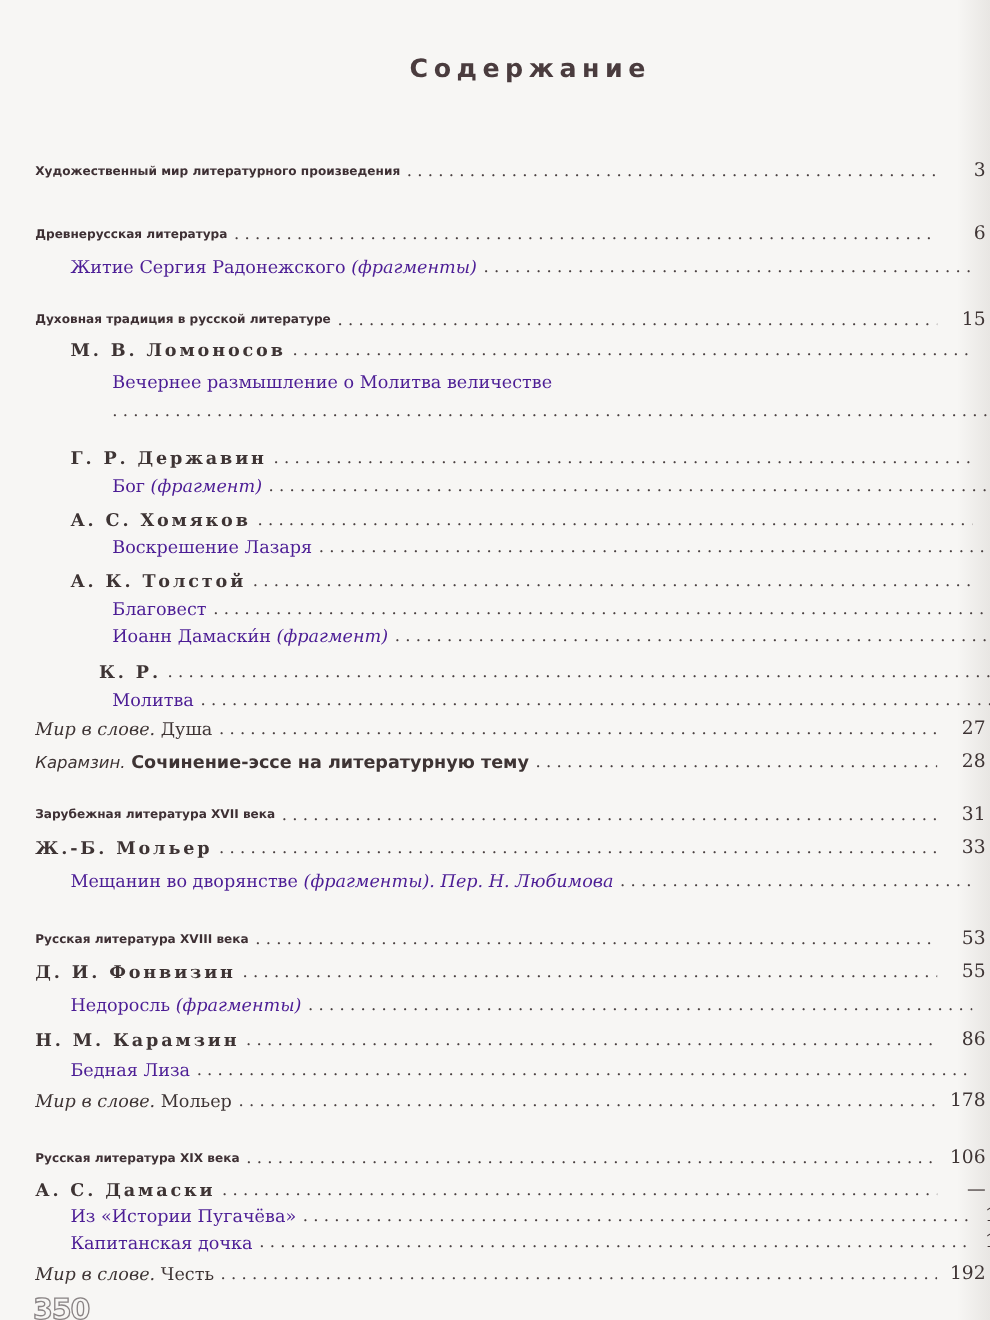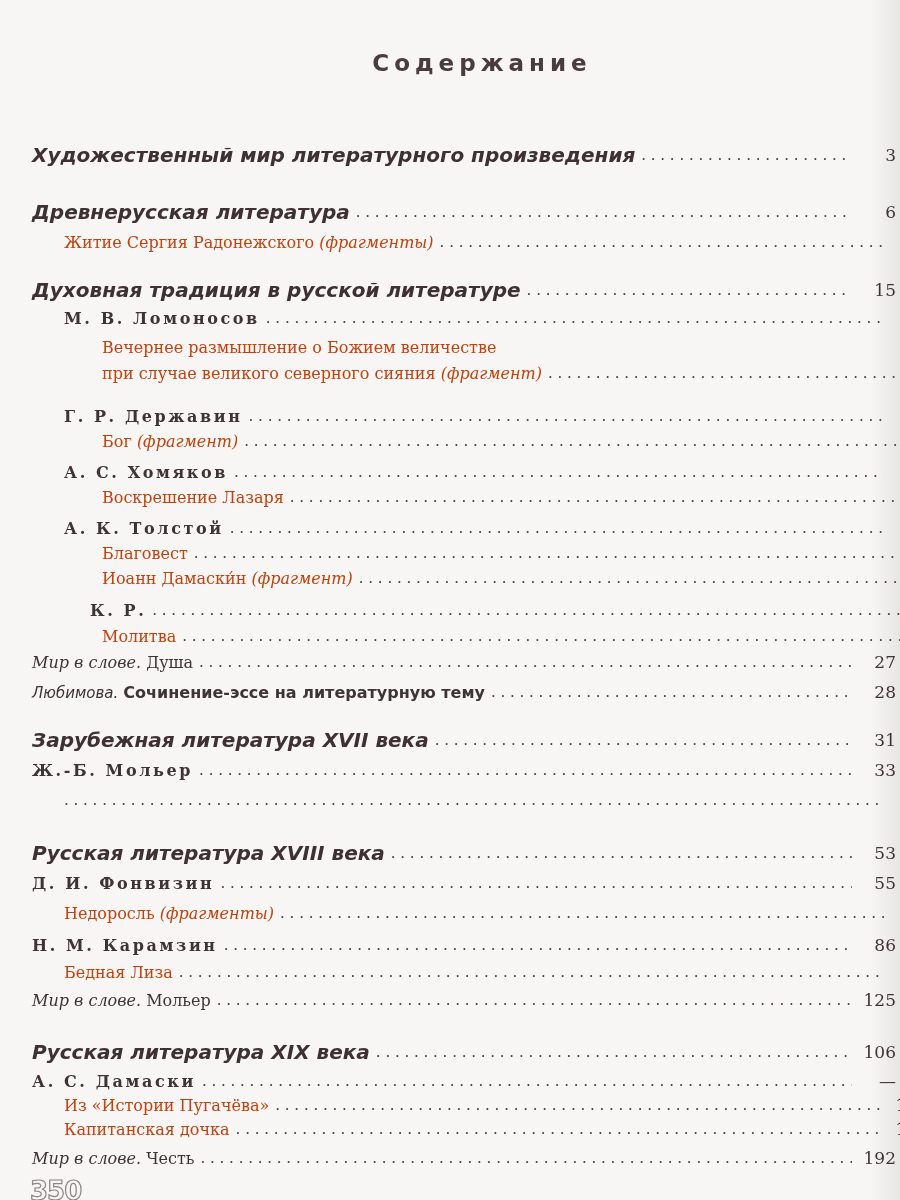"Художественный мир литературного" .section .label { font-size: 20px -> 11px; font-style: italic -> none }
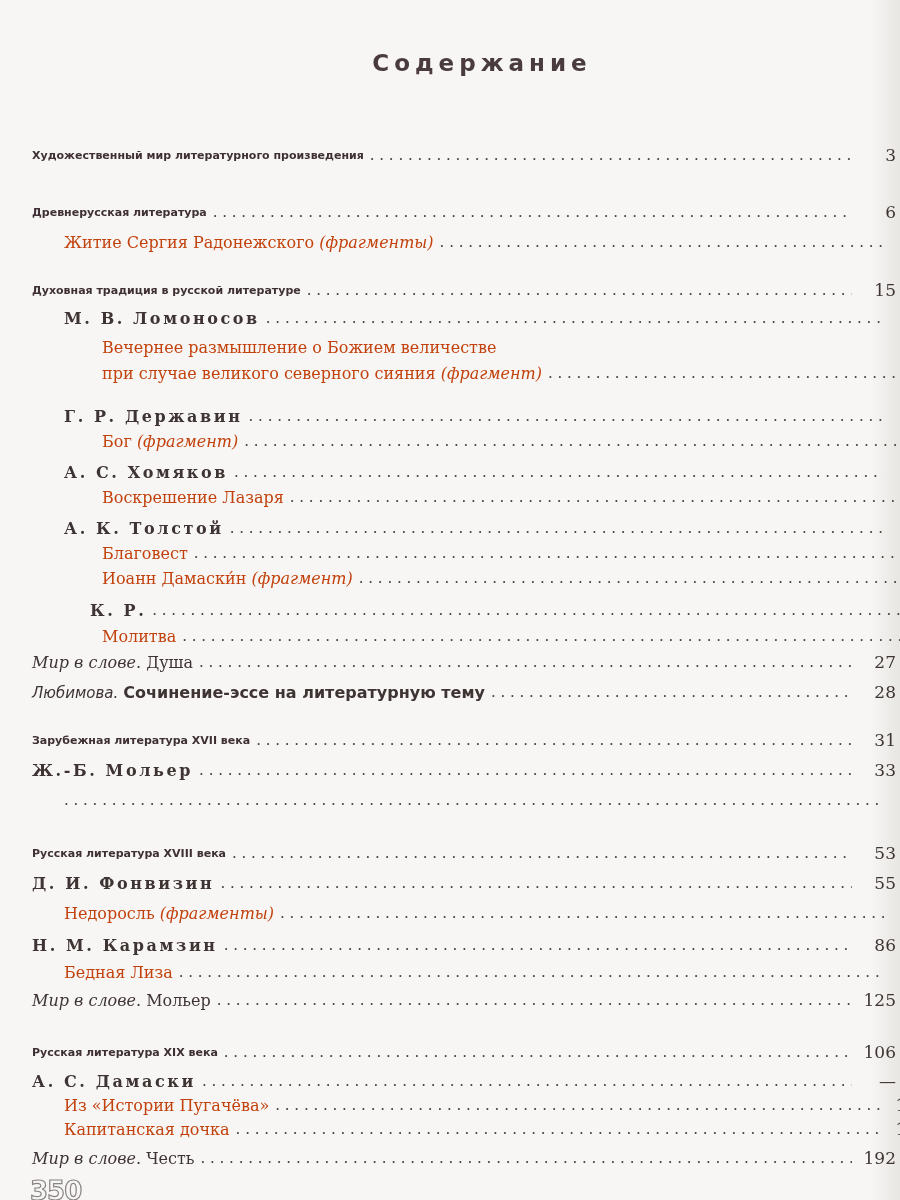"Житие Сергия Радонежского (фрагменты)" .work .label { color: #c2410c -> #4c1d95 }
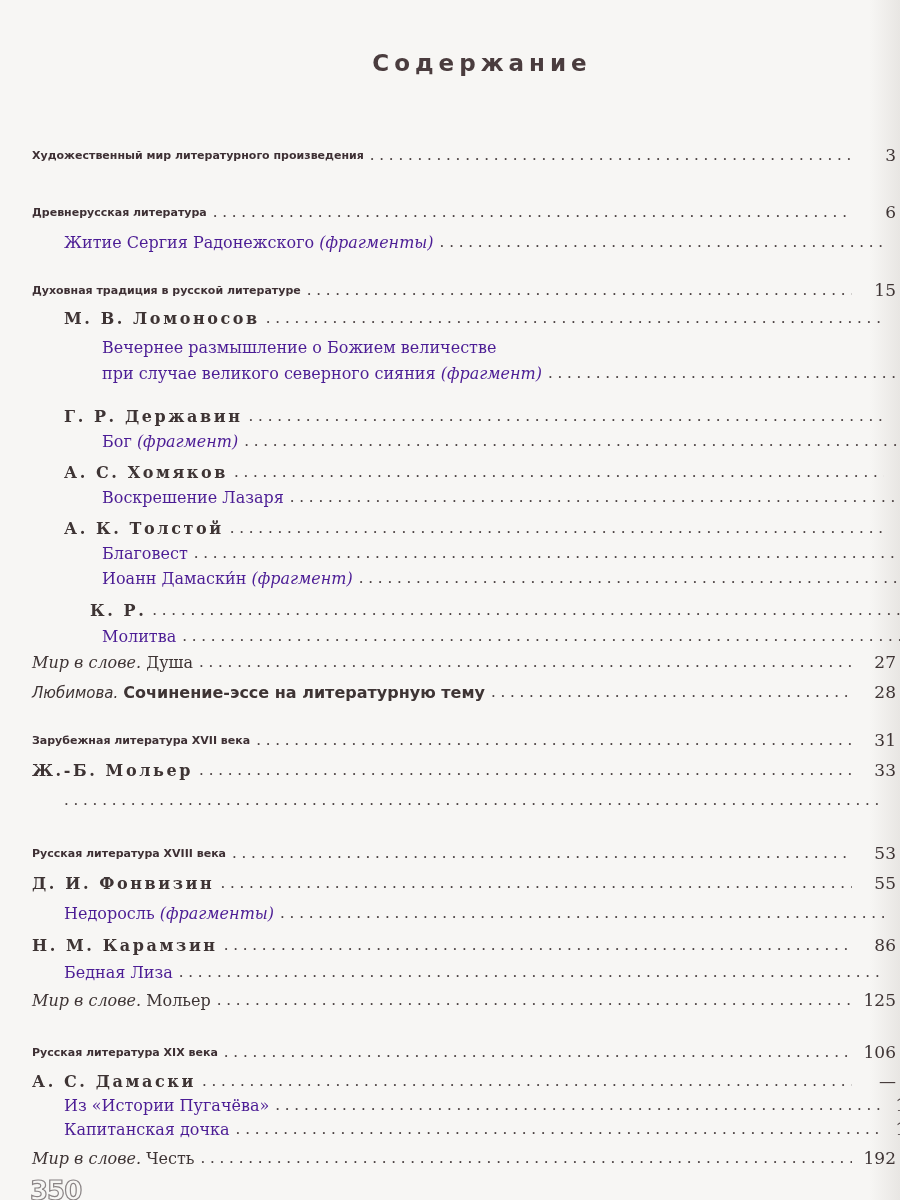"Вечернее размышление о Божием величестве" span.label { text: Божием -> Молитва }
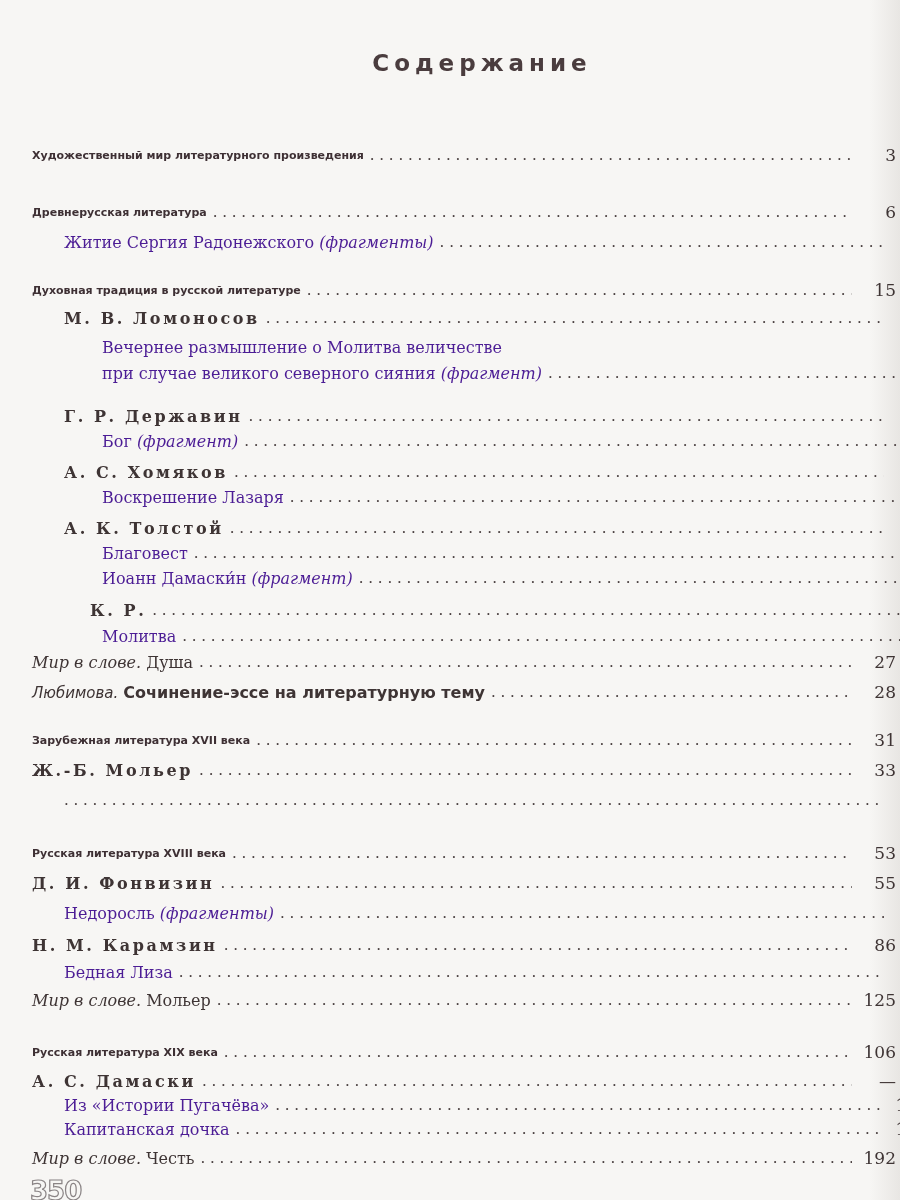"при случае великого северного сияния" span.label { html: <span><span>при случае великого северного сияния</span> <i>(фрагмент)</i></span> -> none }
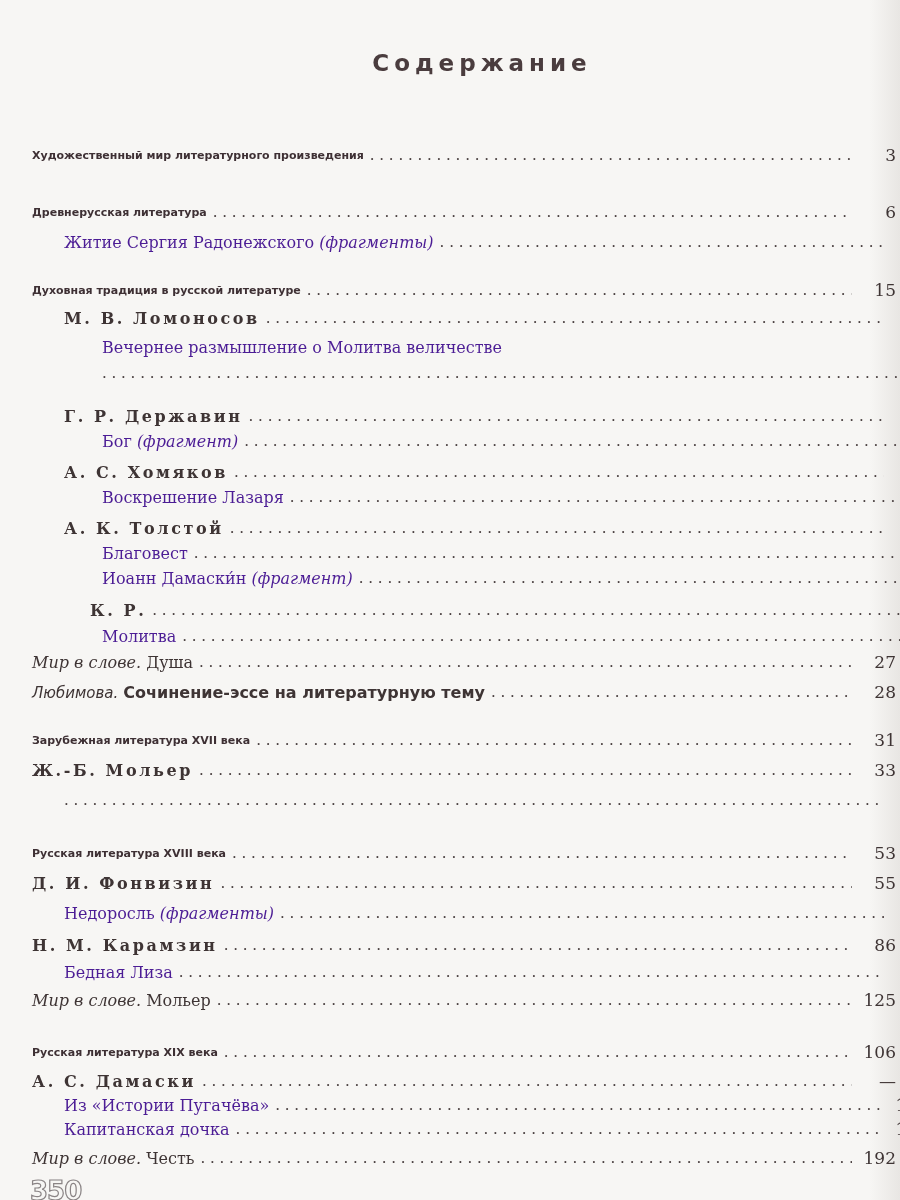"Любимова." span.pre { text: Любимова -> Карамзин }
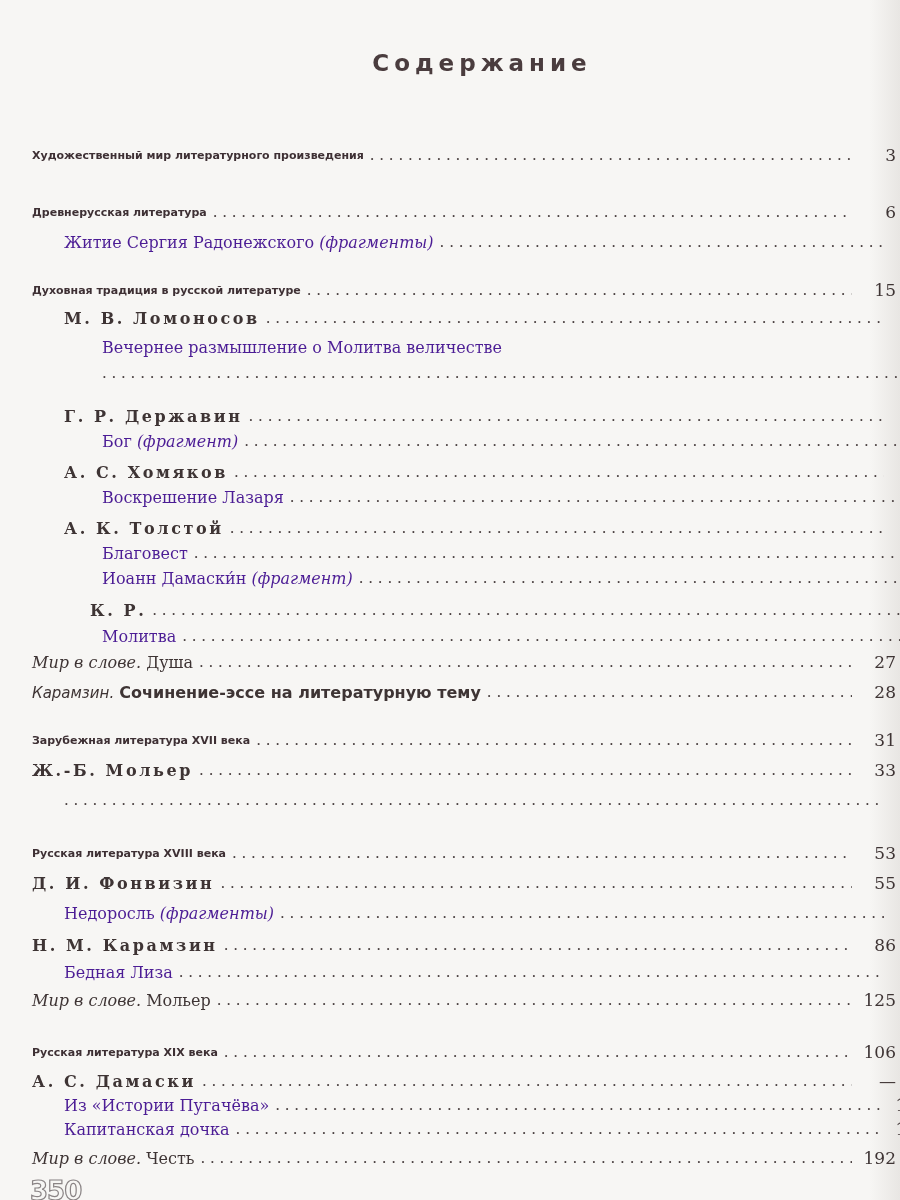"Мещанин во дворянстве (фрагменты). Пер." span.label { html: none -> <span><span>Мещанин во дворянстве</span> <i>(фрагменты).</i> <i>Пер. Н. Любимова</i></span> }
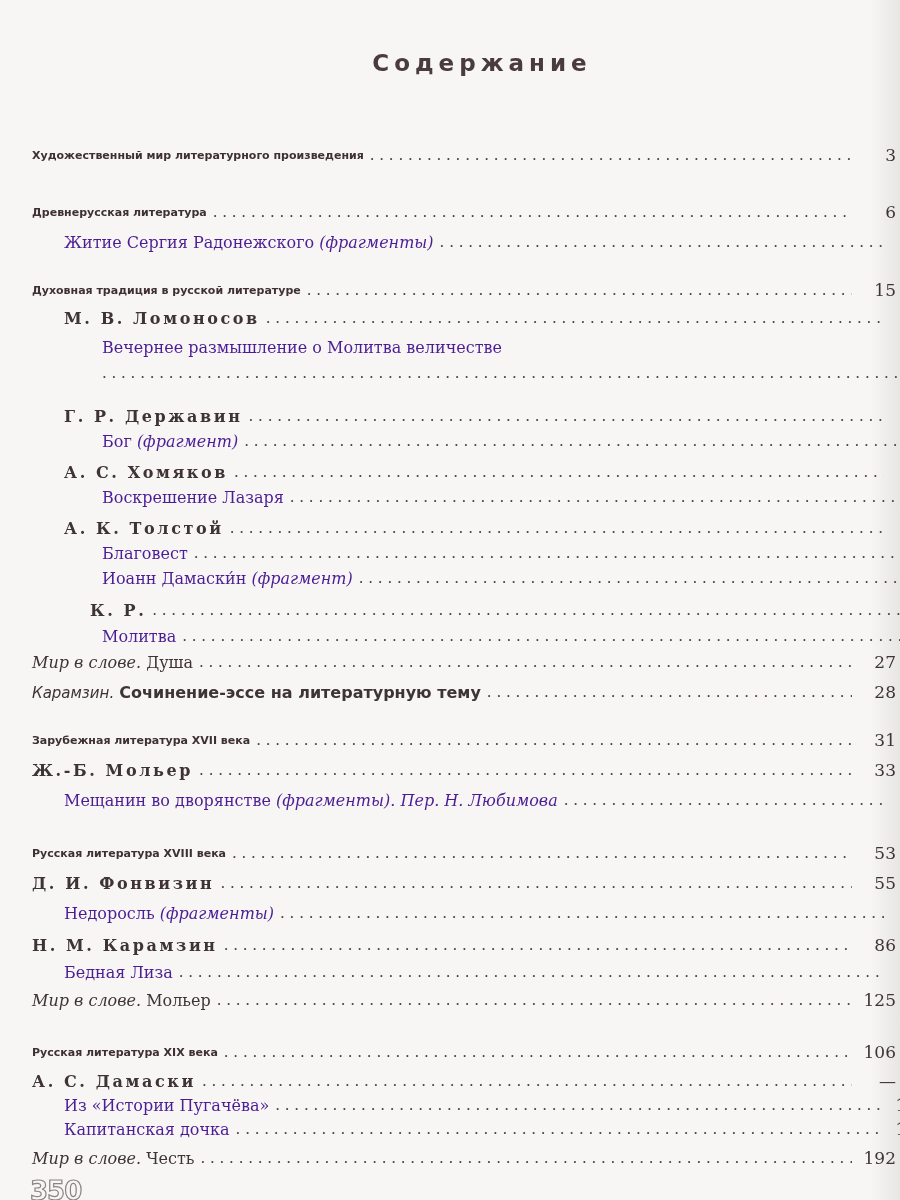"125" span.page { text: 125 -> 178 }
